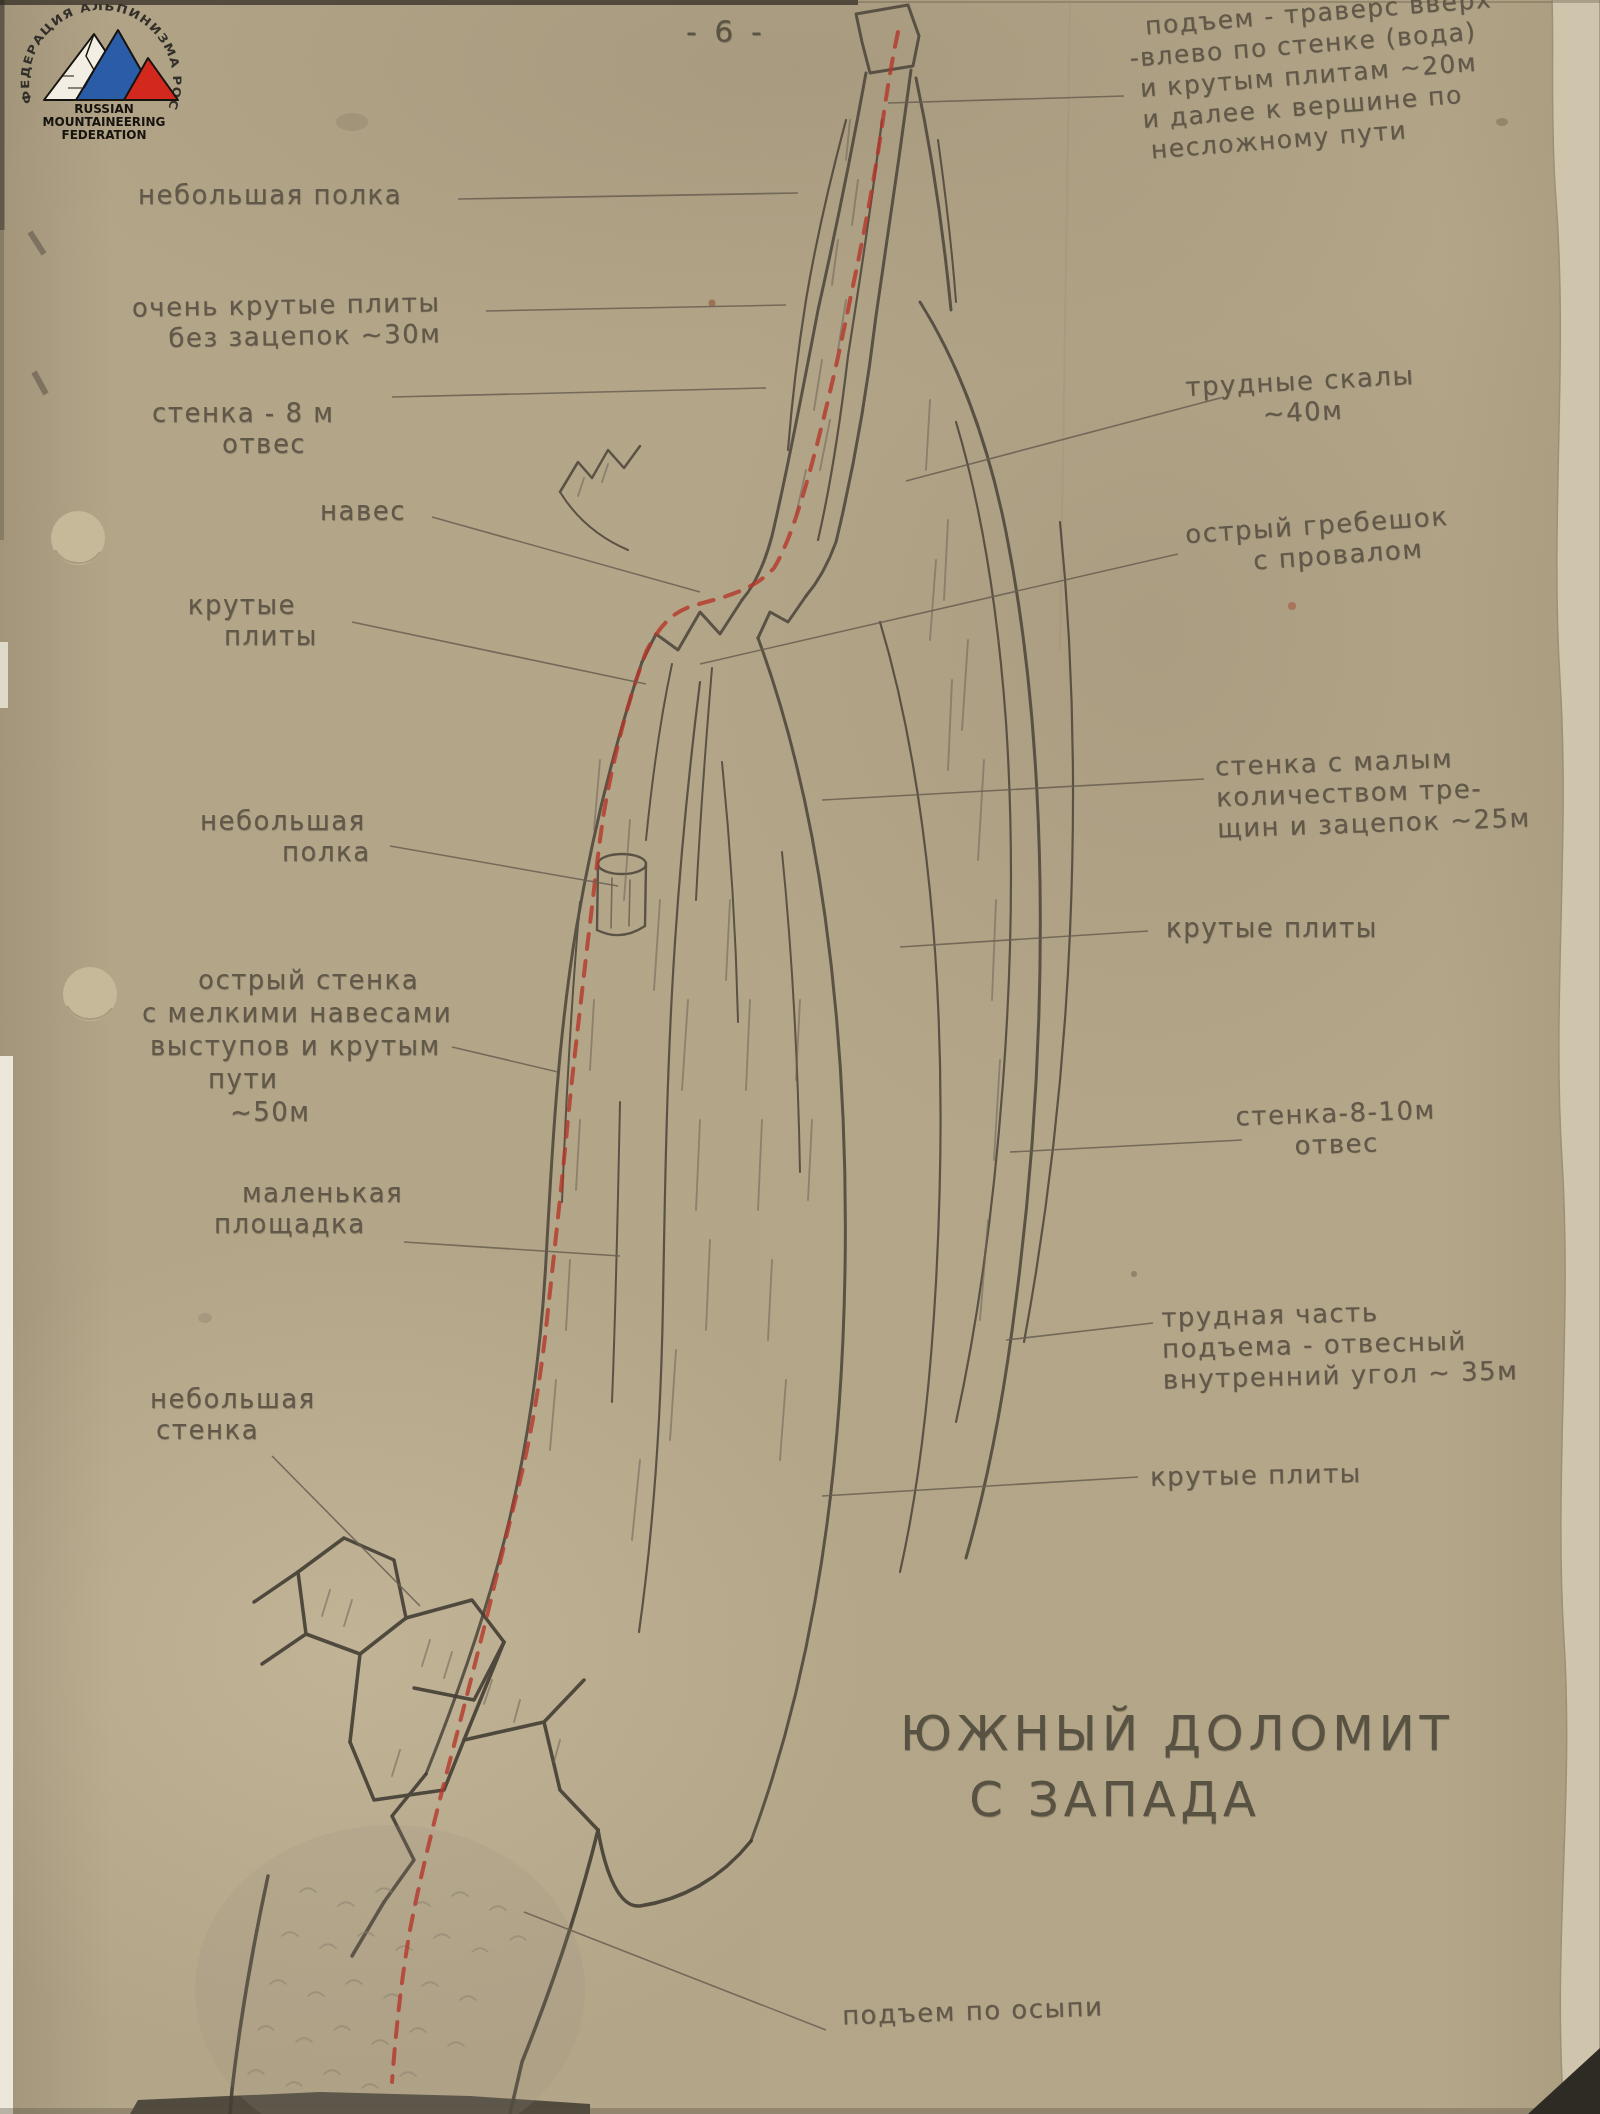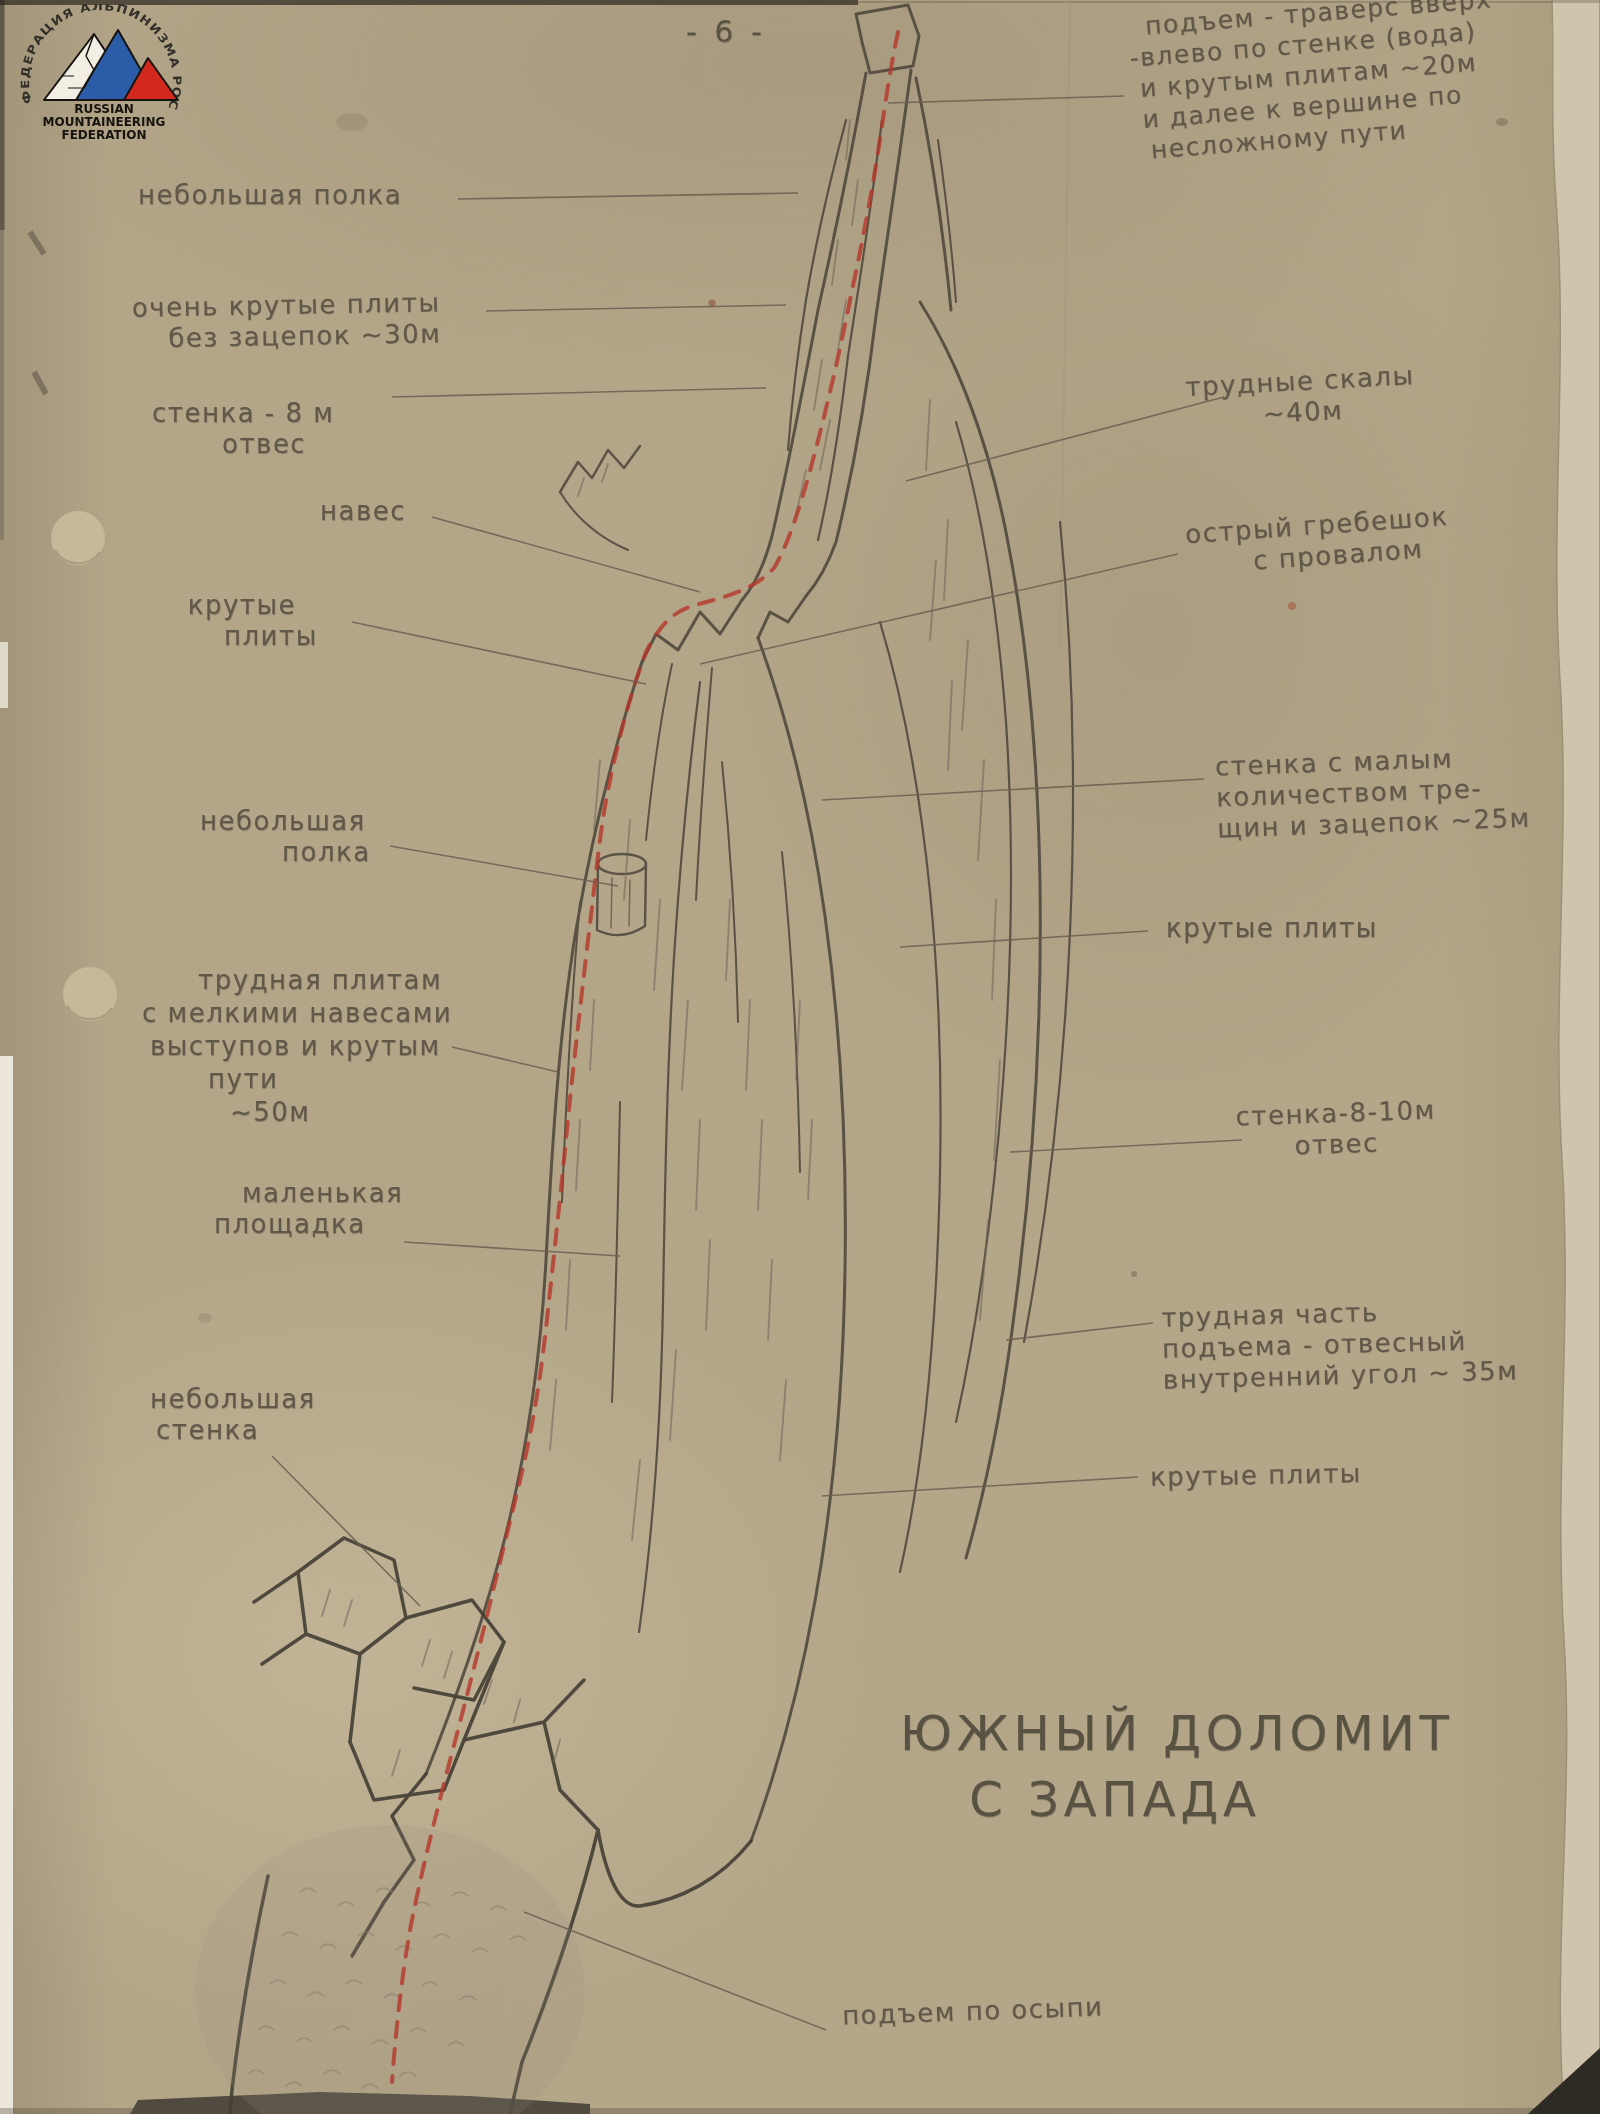"трудная плитам" div { text: трудная плитам -> острый стенка }
